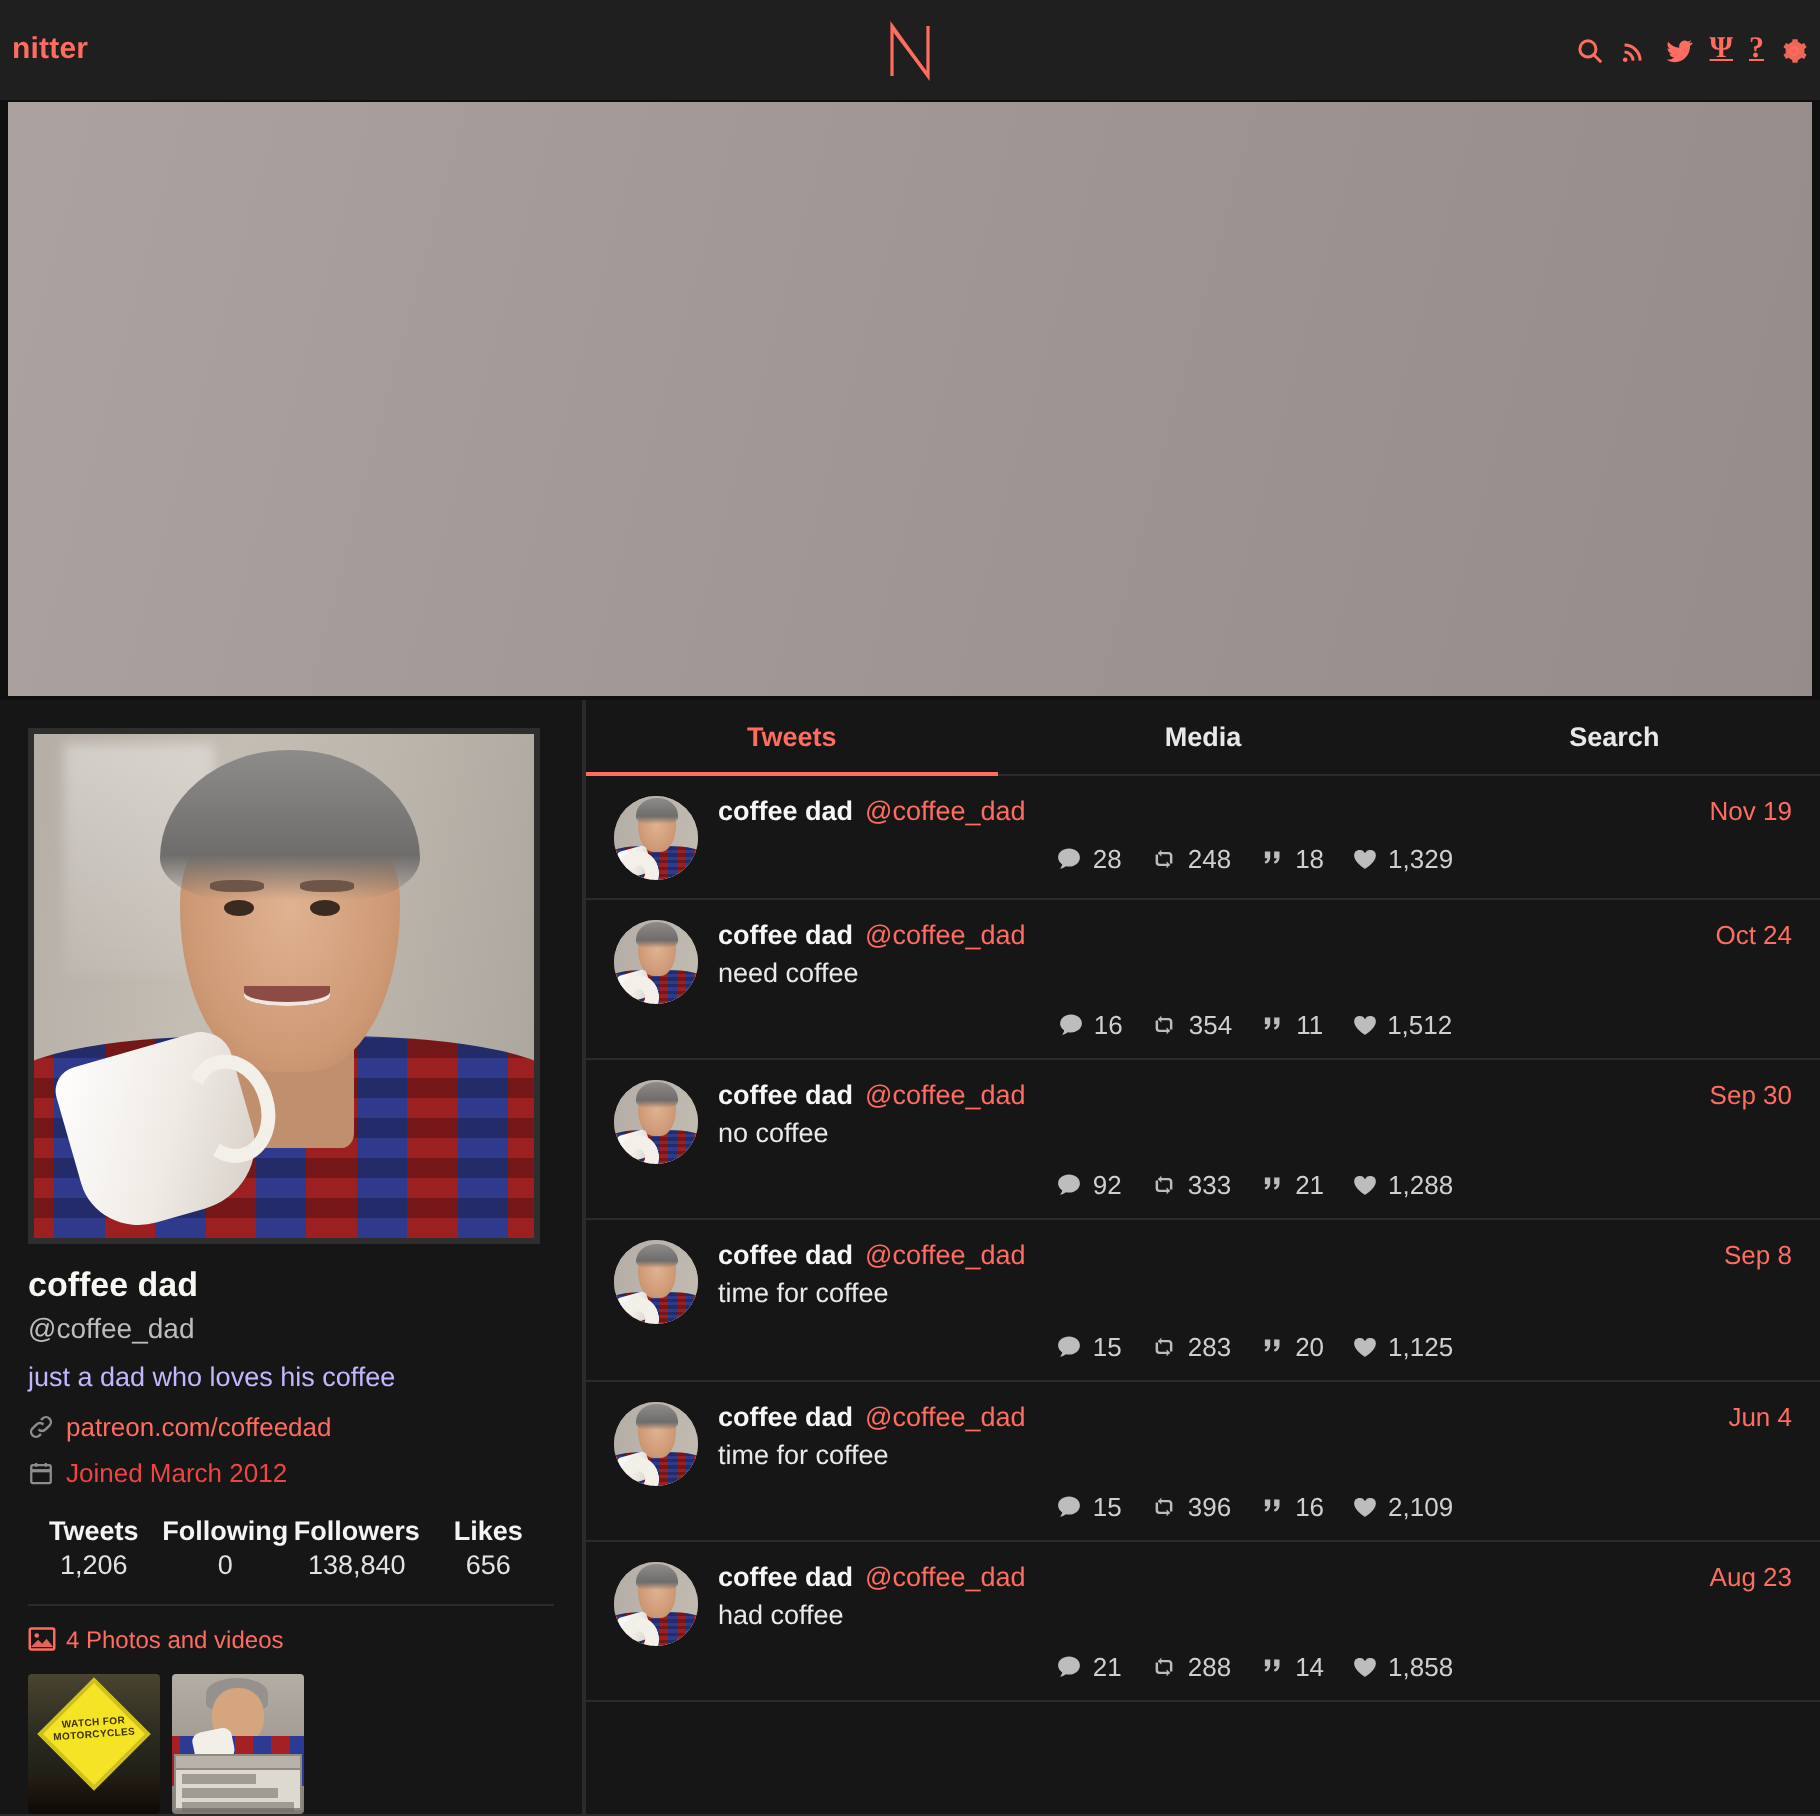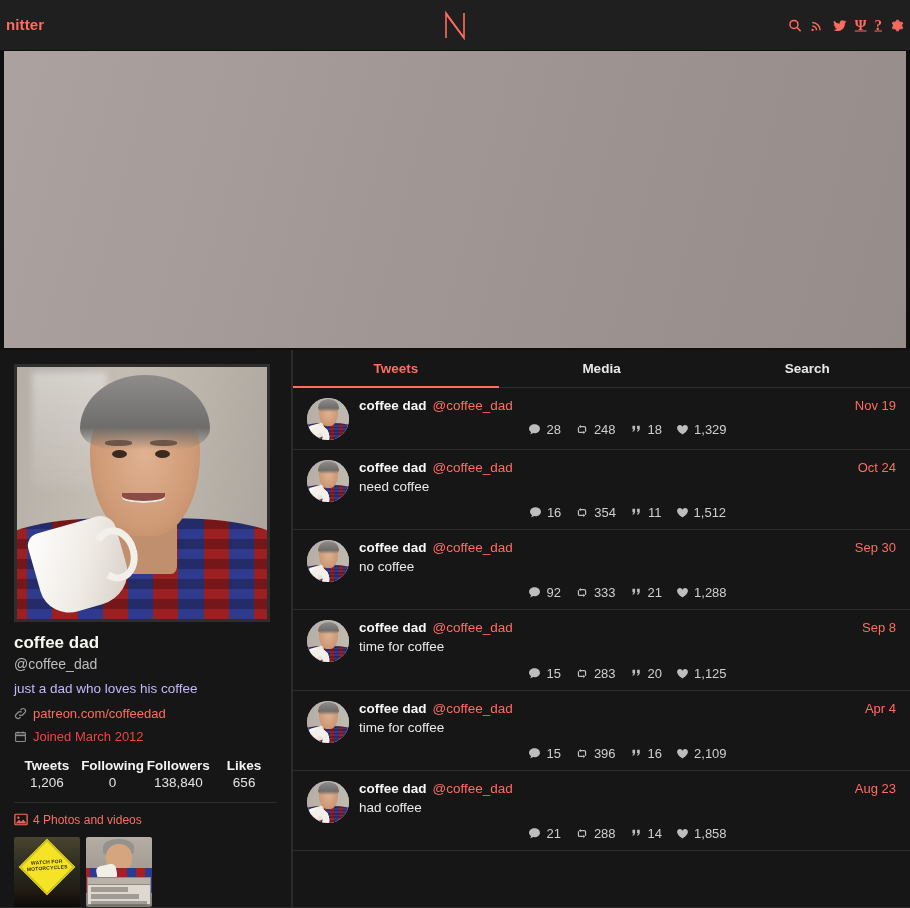"Apr 4" a.tw-date { text: Apr -> Jun }
